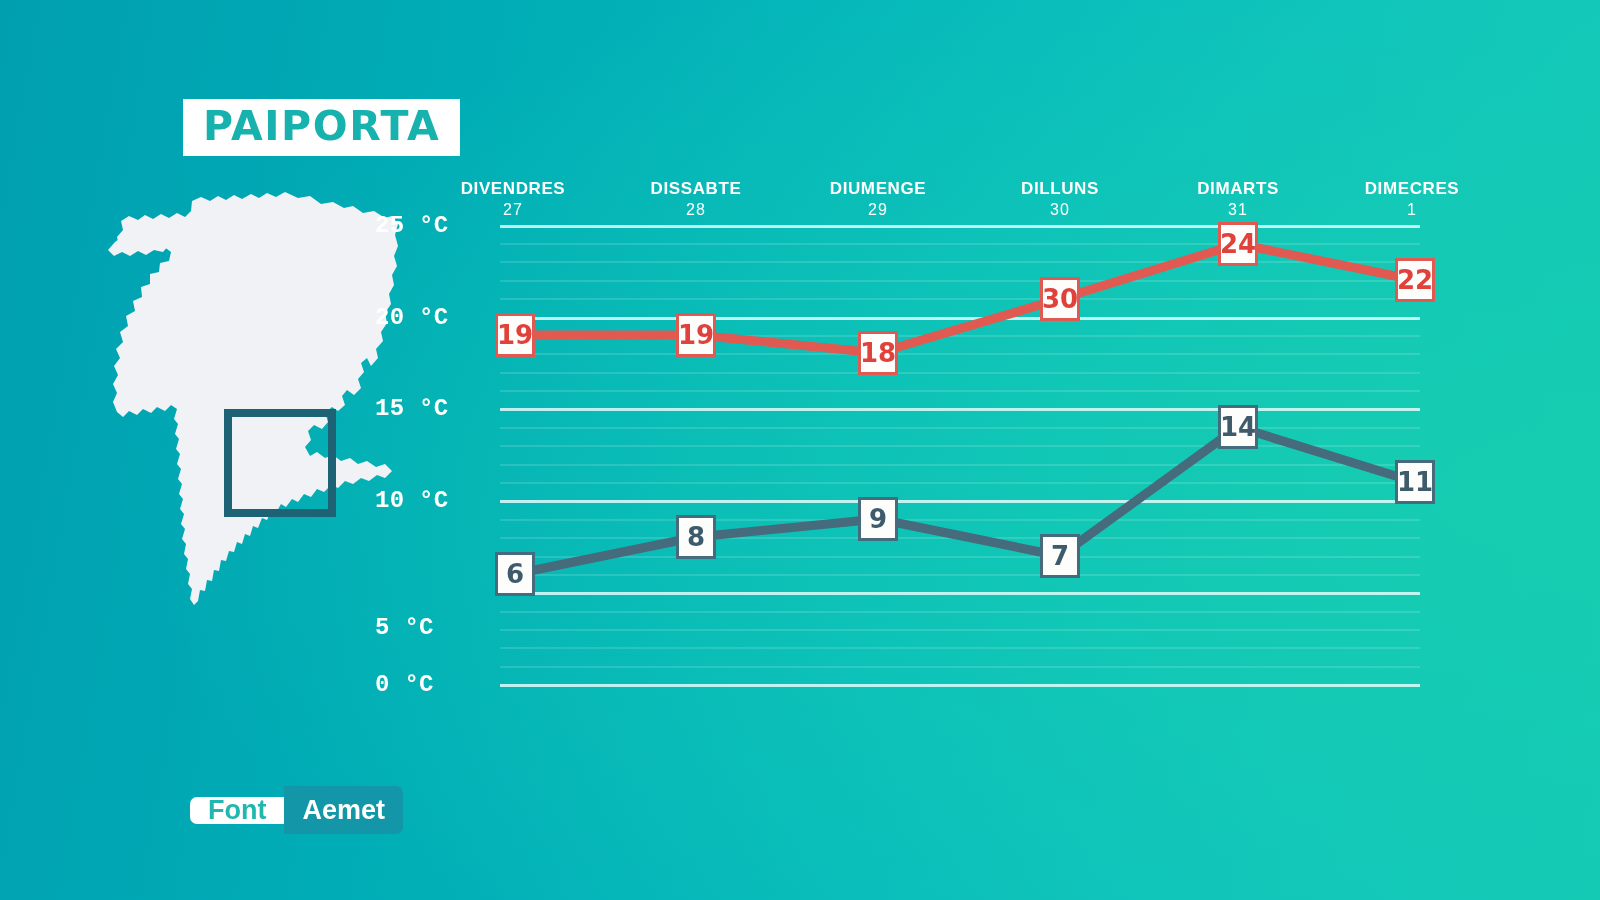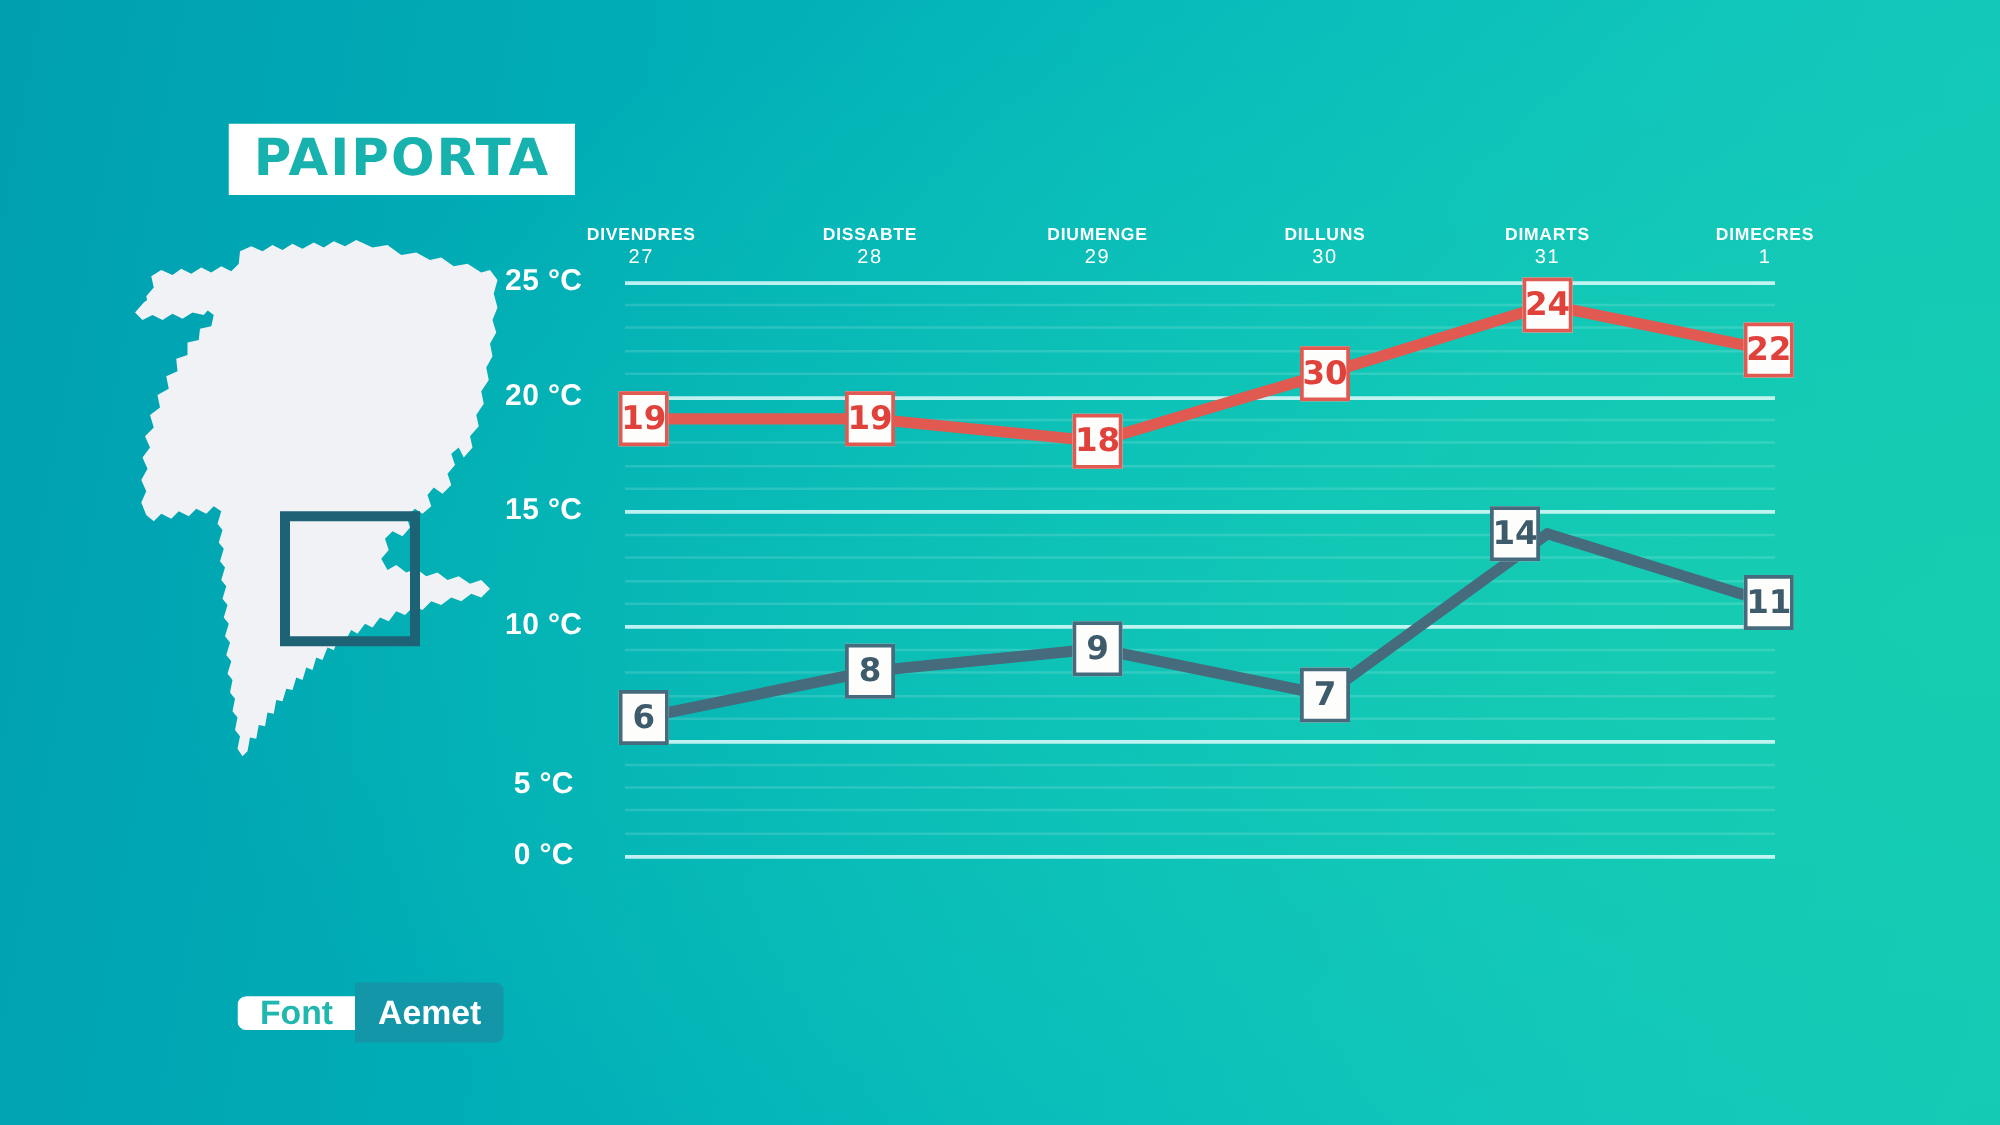"DIVENDRES" .day .dname { font-size: 14px -> 17px }
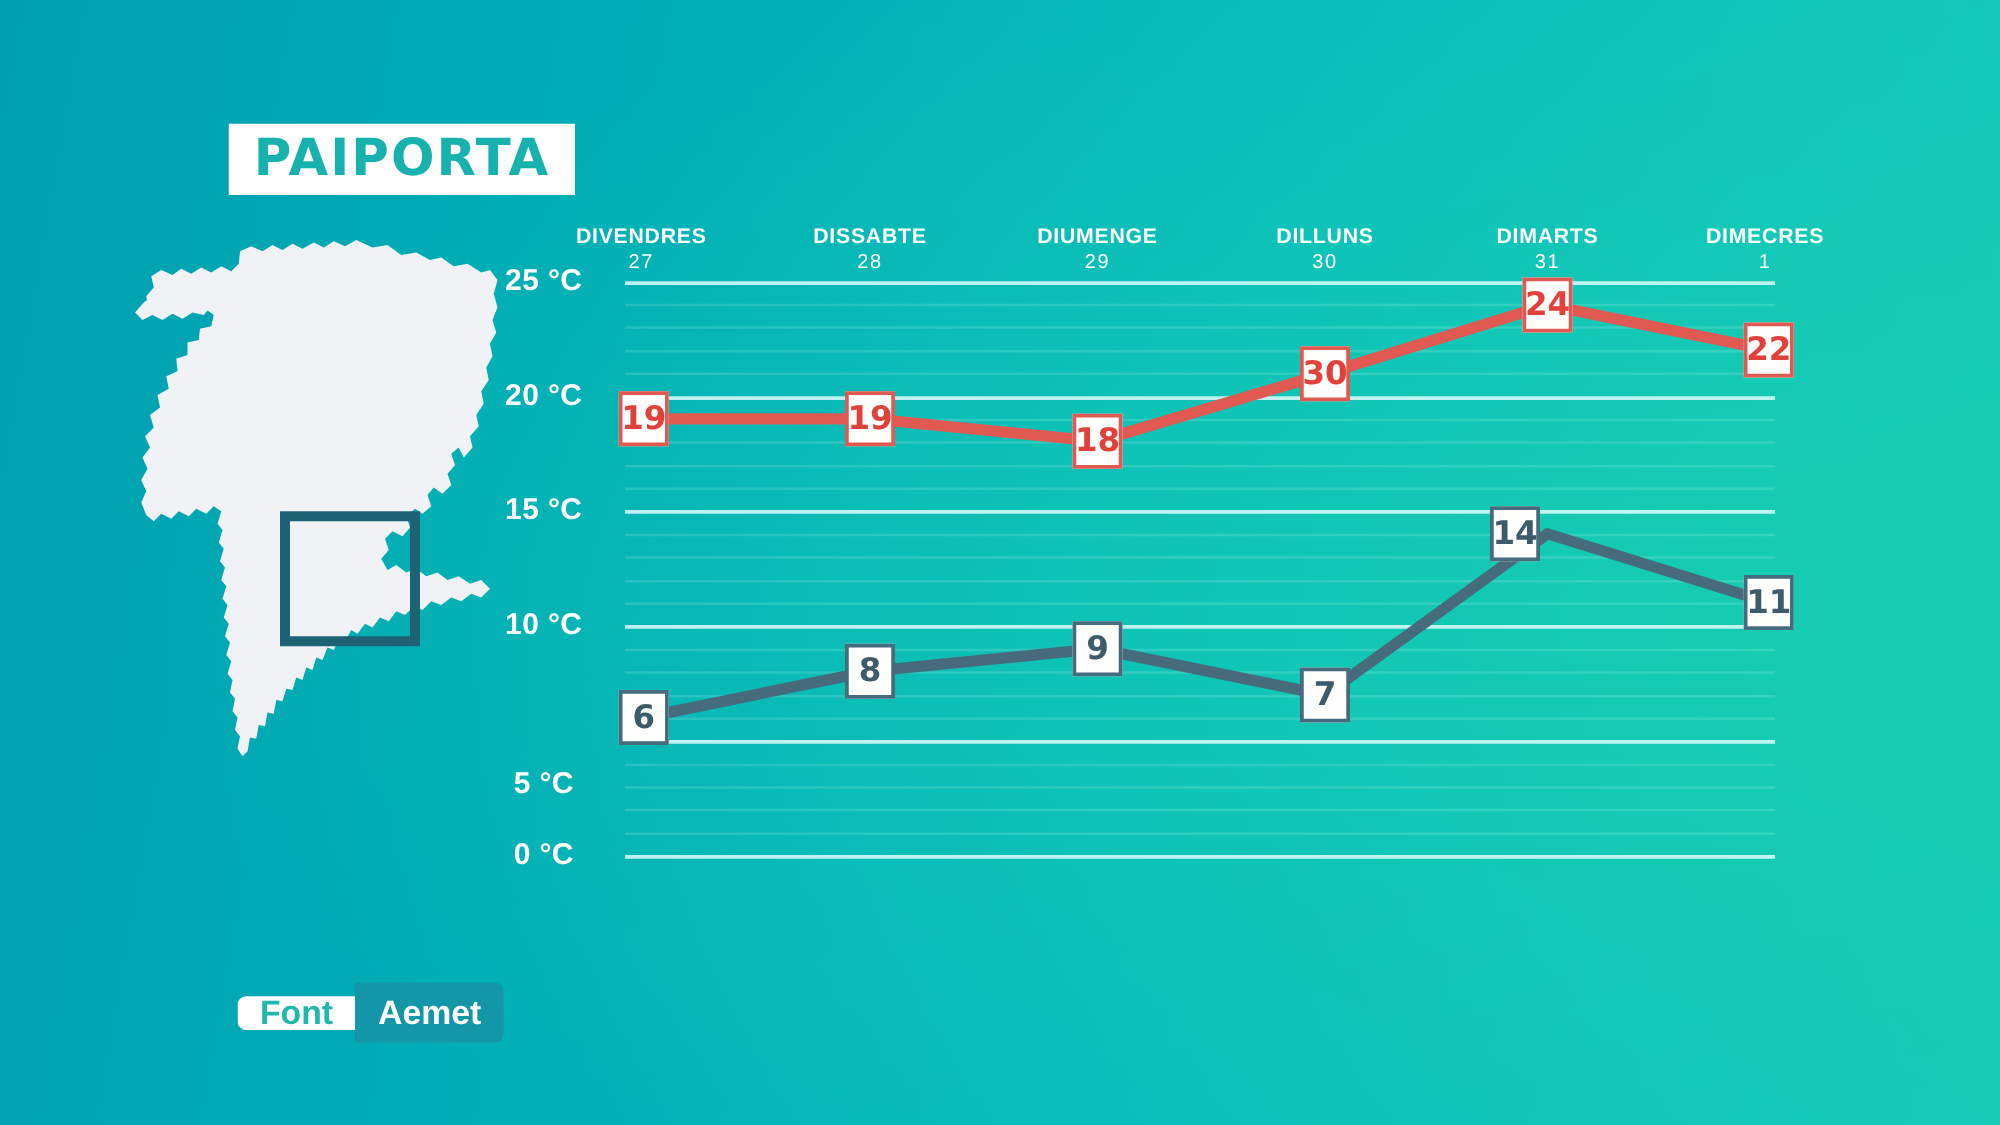"25 °C" .ylabel { font-family: none -> Liberation Mono, monospace; text-align: center -> left }
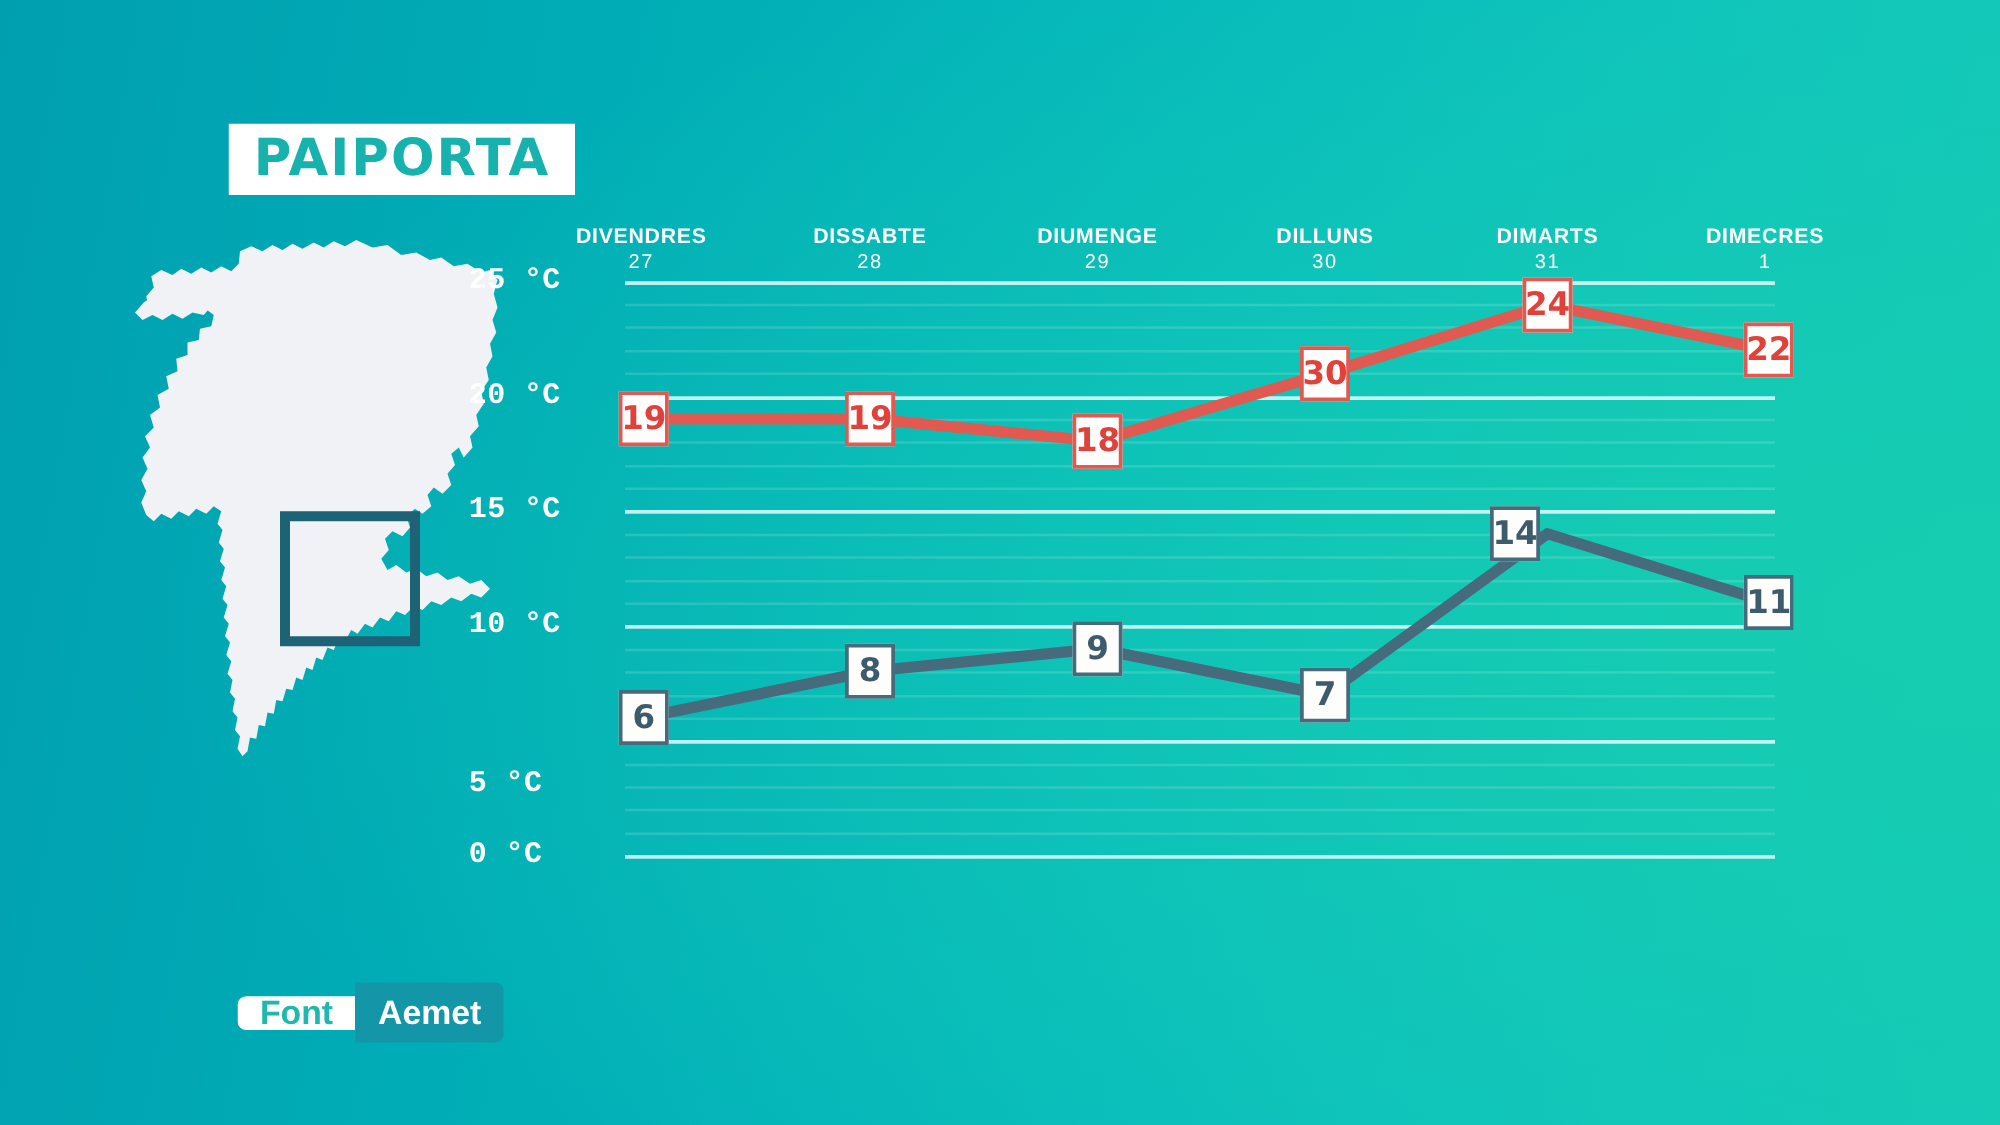"14" div.pt-label { left: 787px -> 813px }
